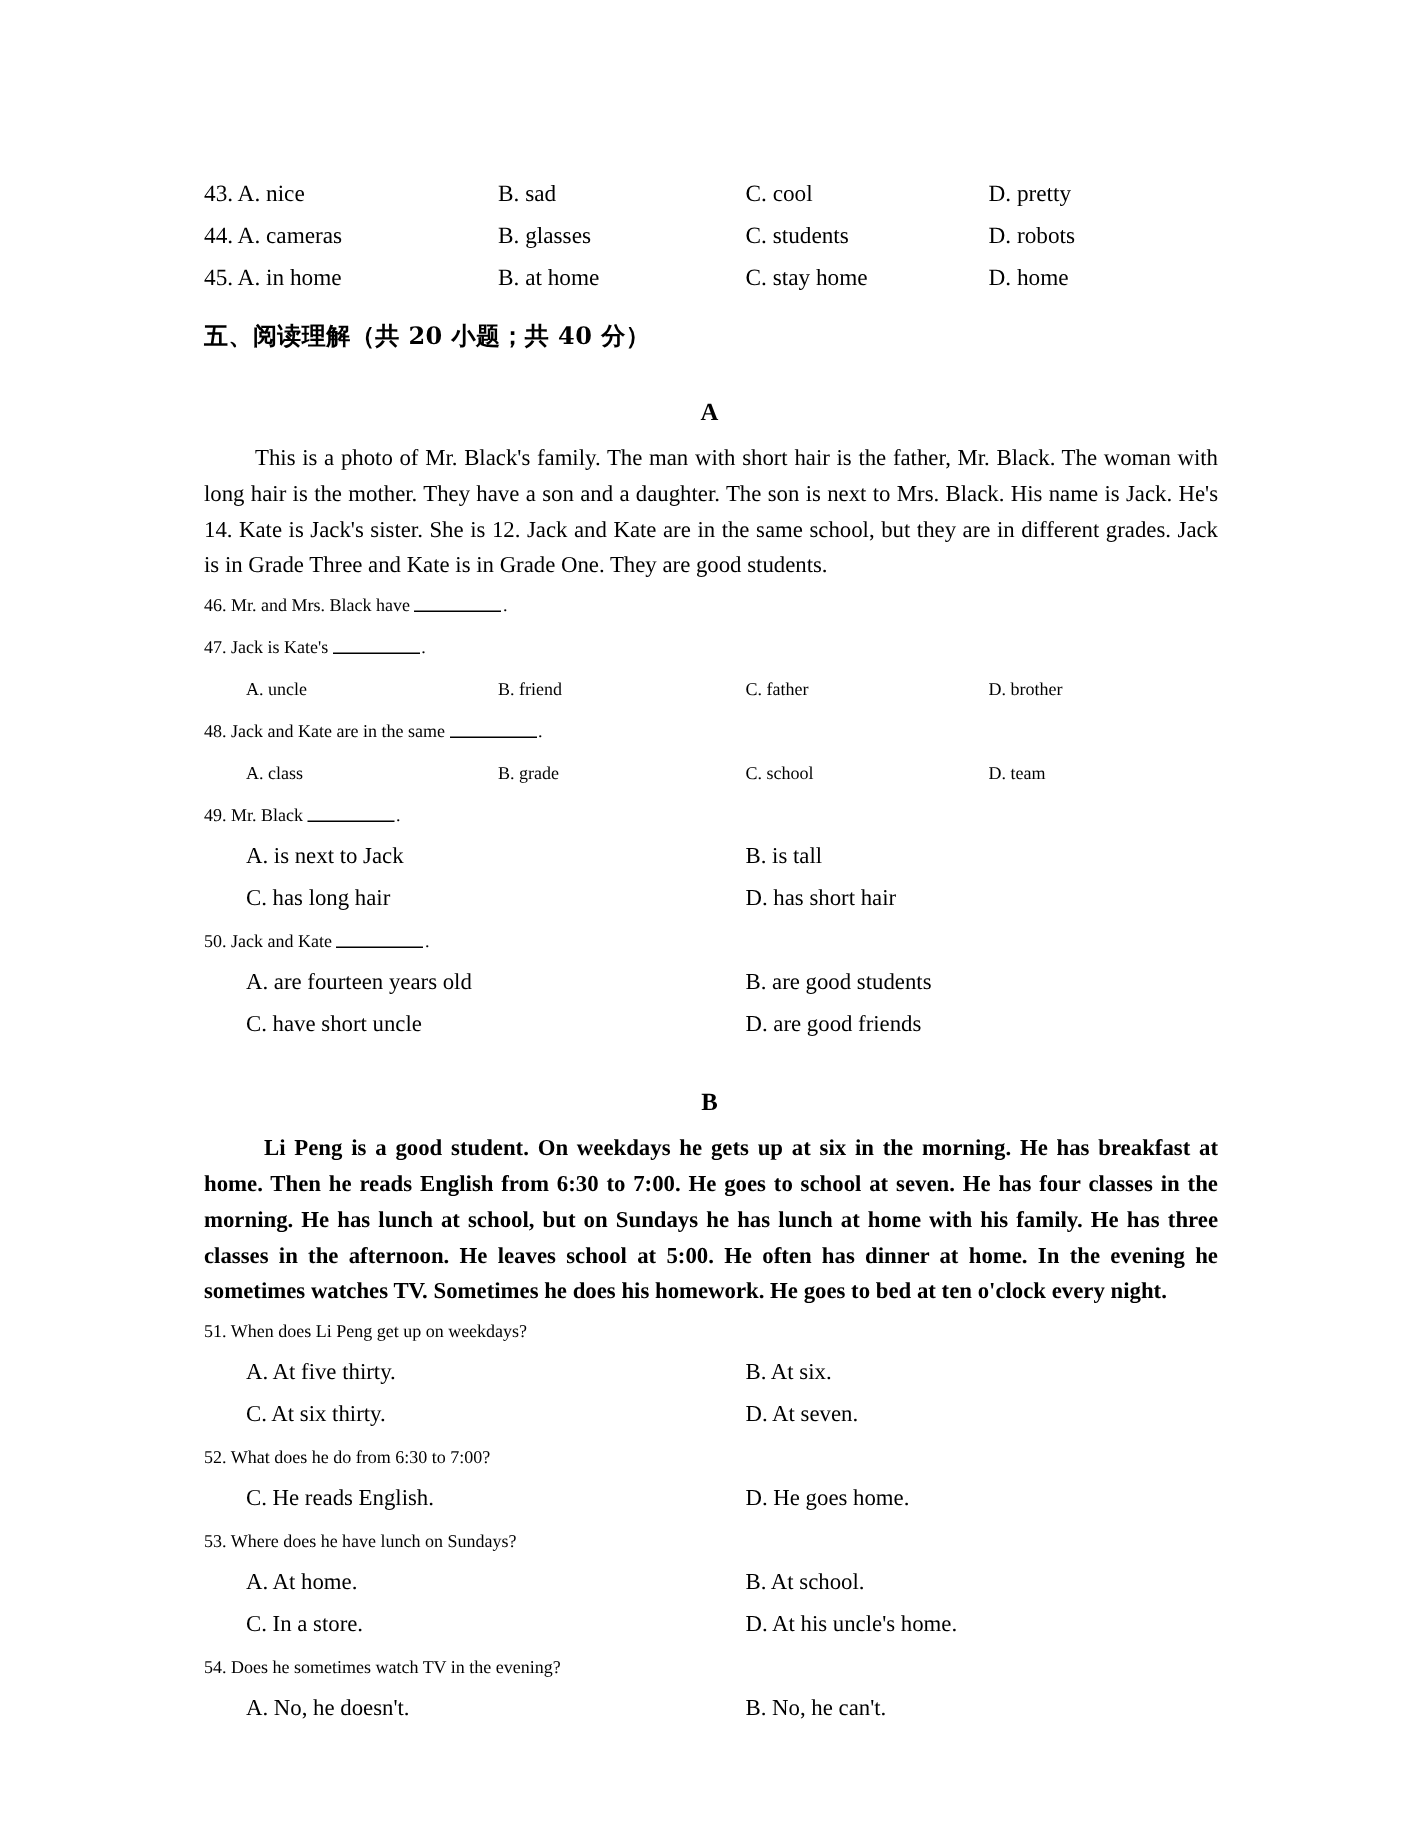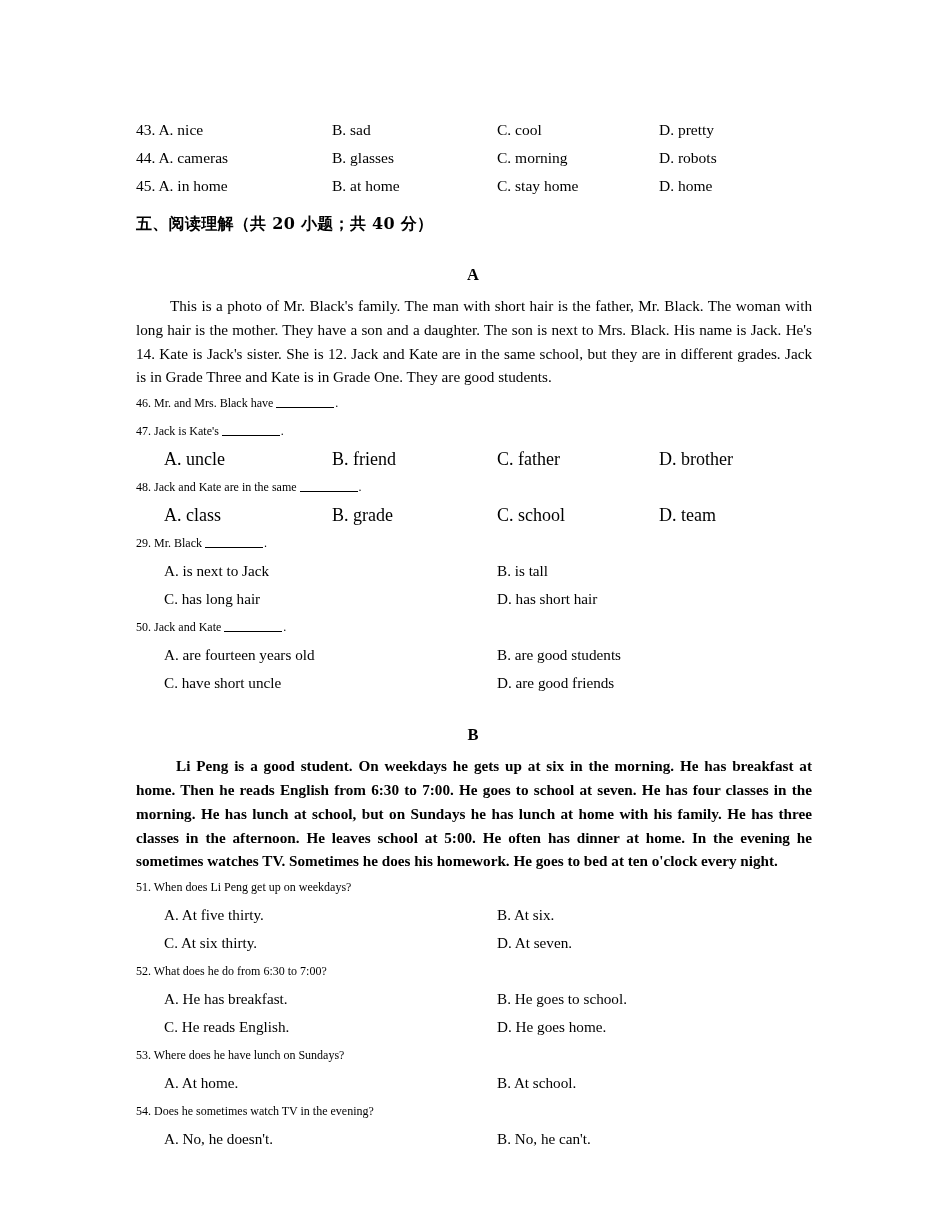"C. morning" span.c-c { text: morning -> students }
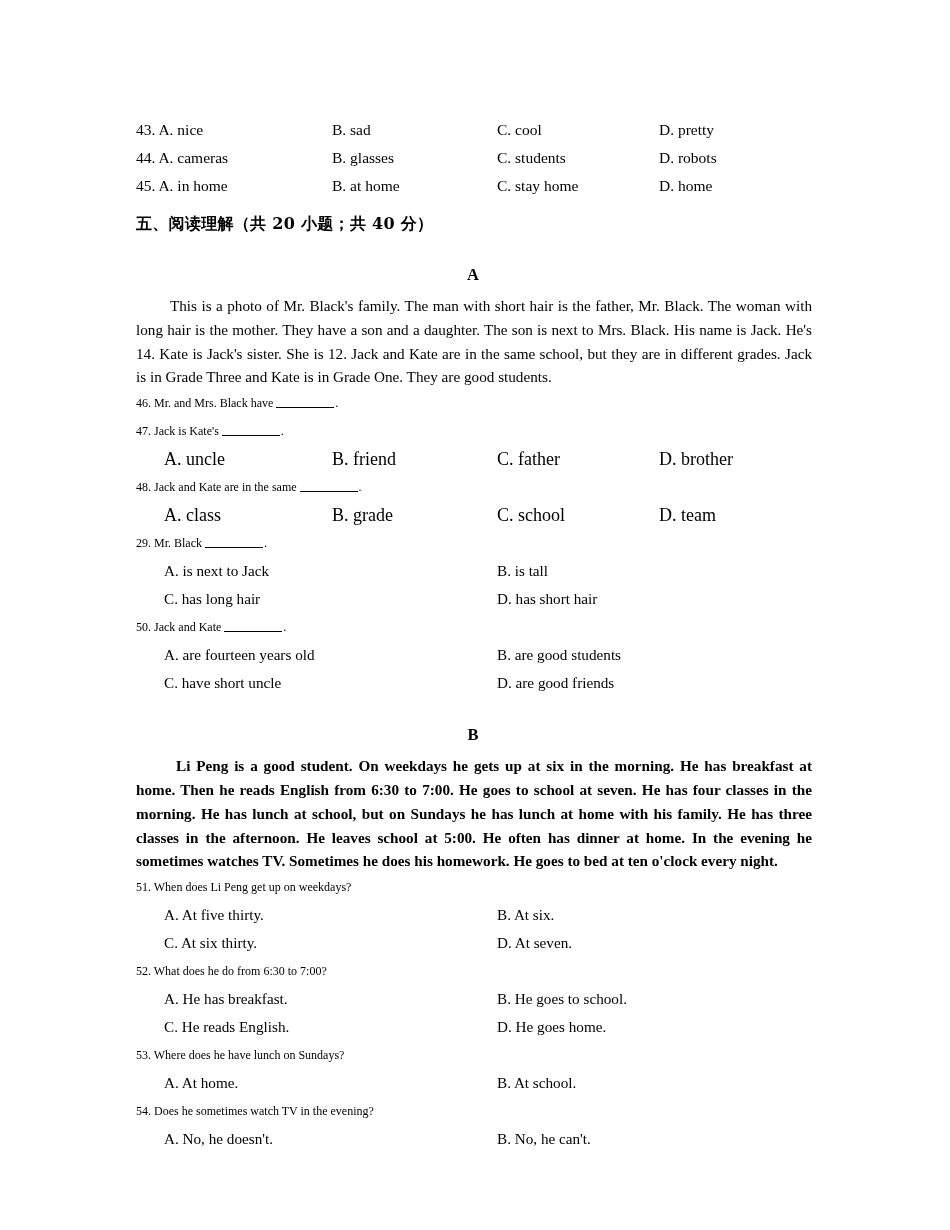"A. uncle" .optrow4ind { font-size: 18px -> 12px }
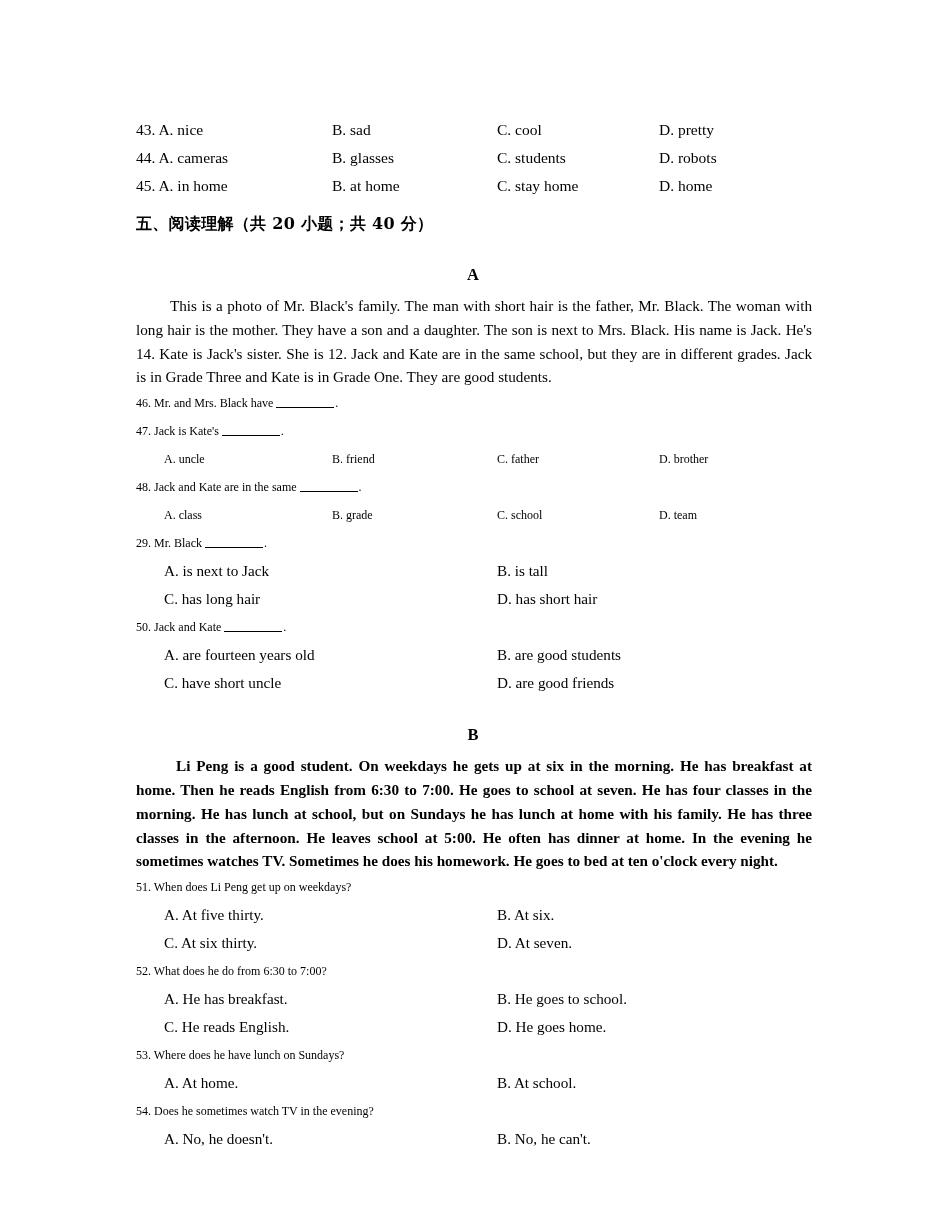"29. Mr. Black" span { text: 29 -> 49 }
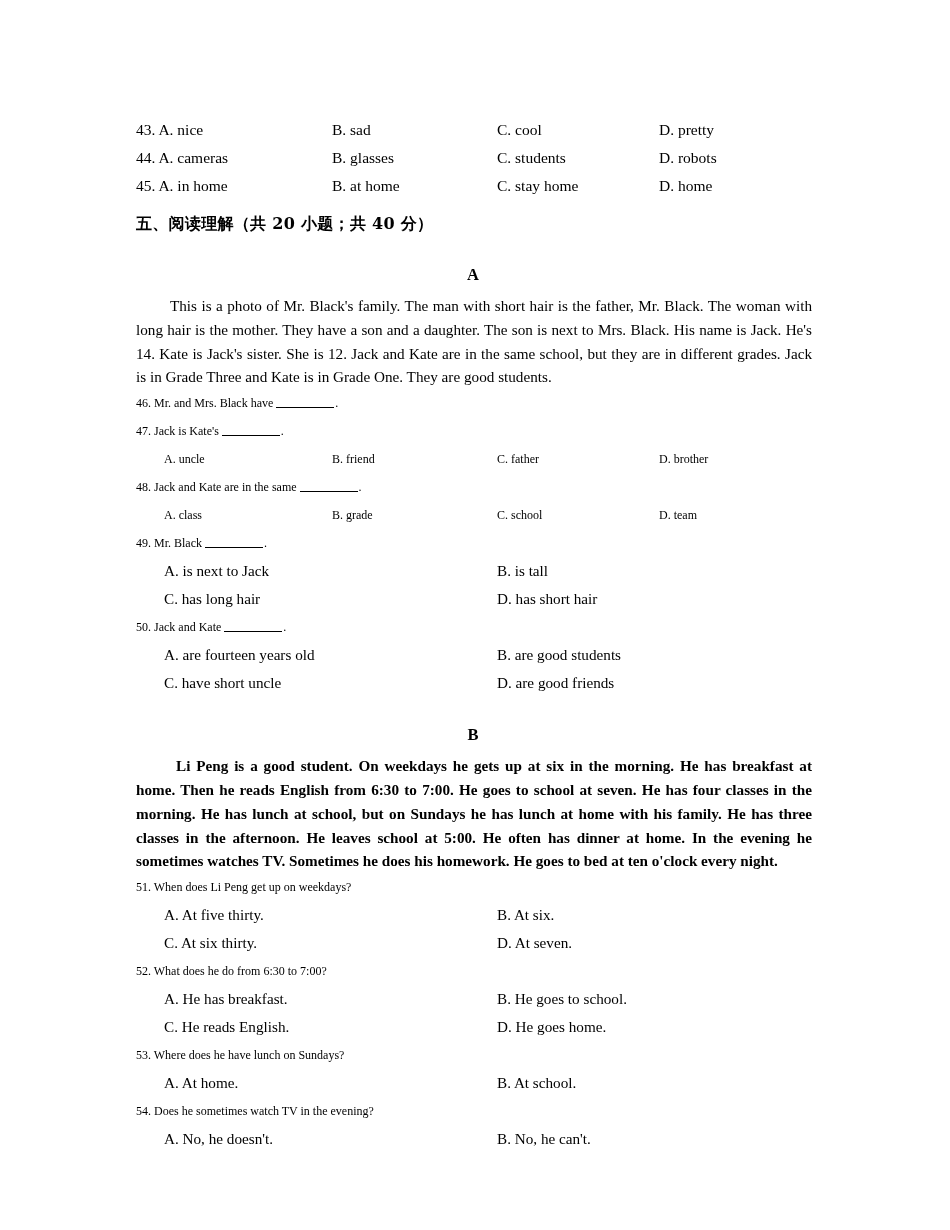"A. He has breakfast." div.optrow2 { html: <div> <span>A. He has breakfast.</span> <span>B. He goes to school.</span> </div> -> none }
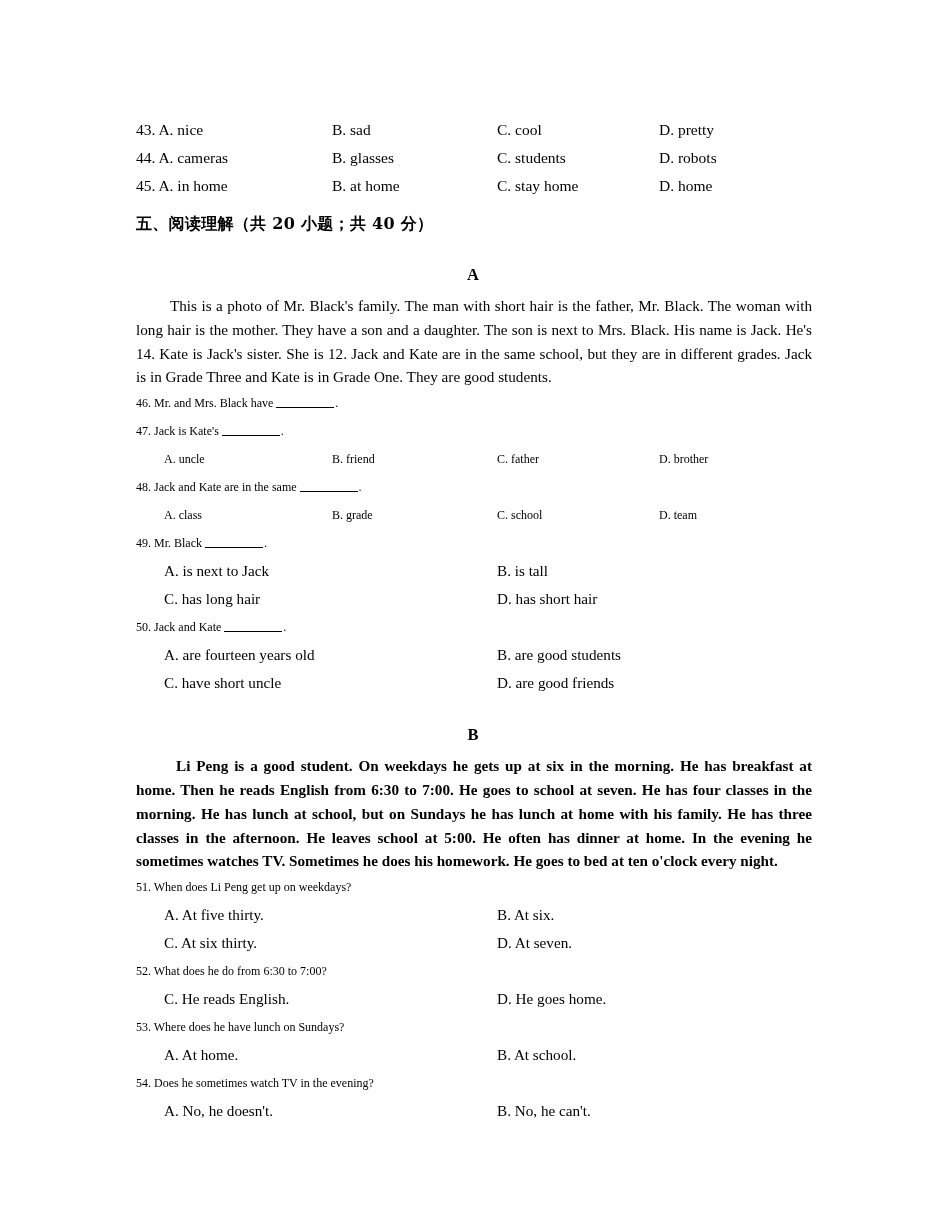"C. In a store." div.optrow2 { html: none -> <div> <span>C. In a store.</span> <span>D. At his uncle's home.</span> </div> }
